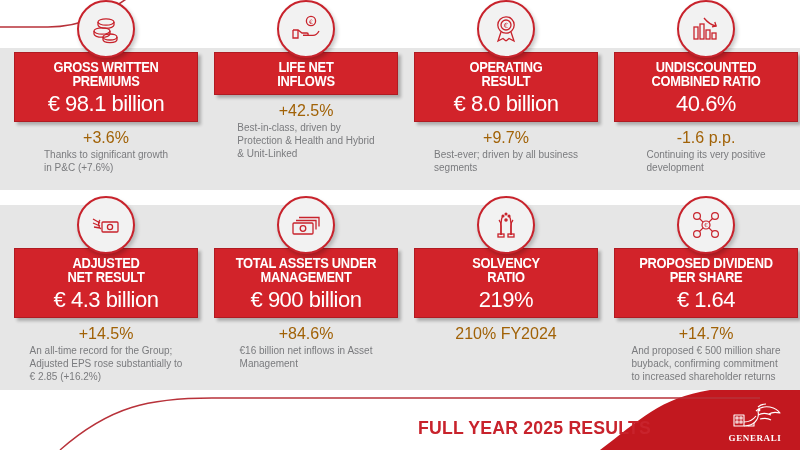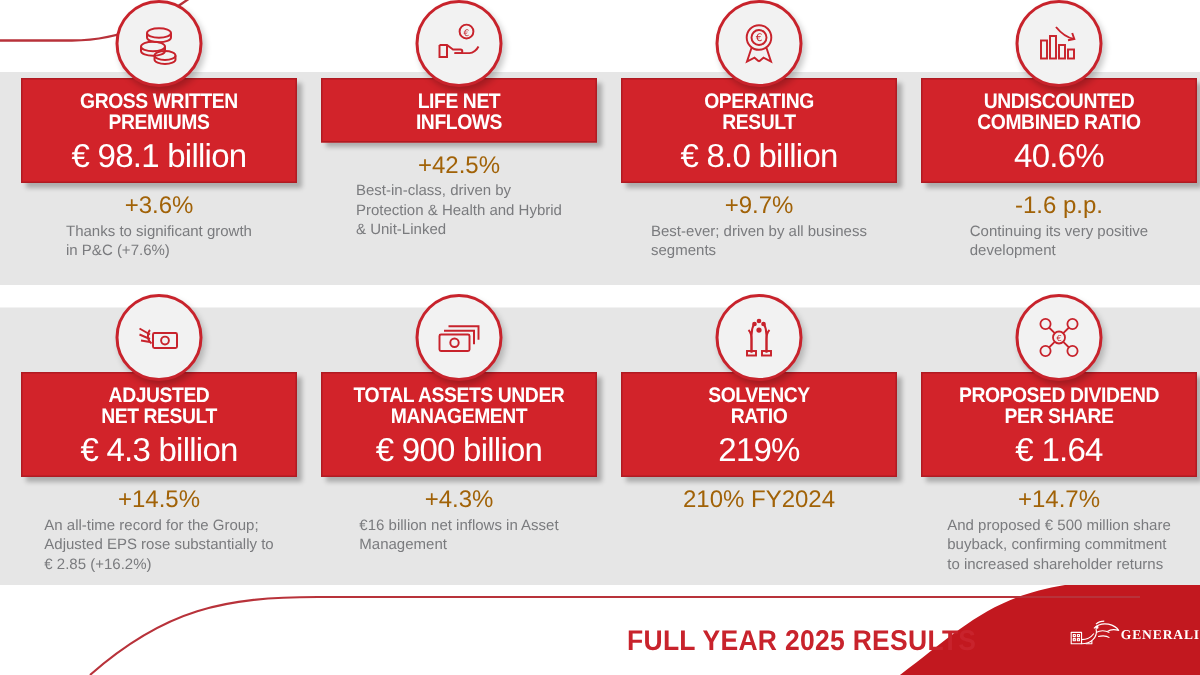"+4.3%" div.delta { text: +4.3% -> +84.6% }
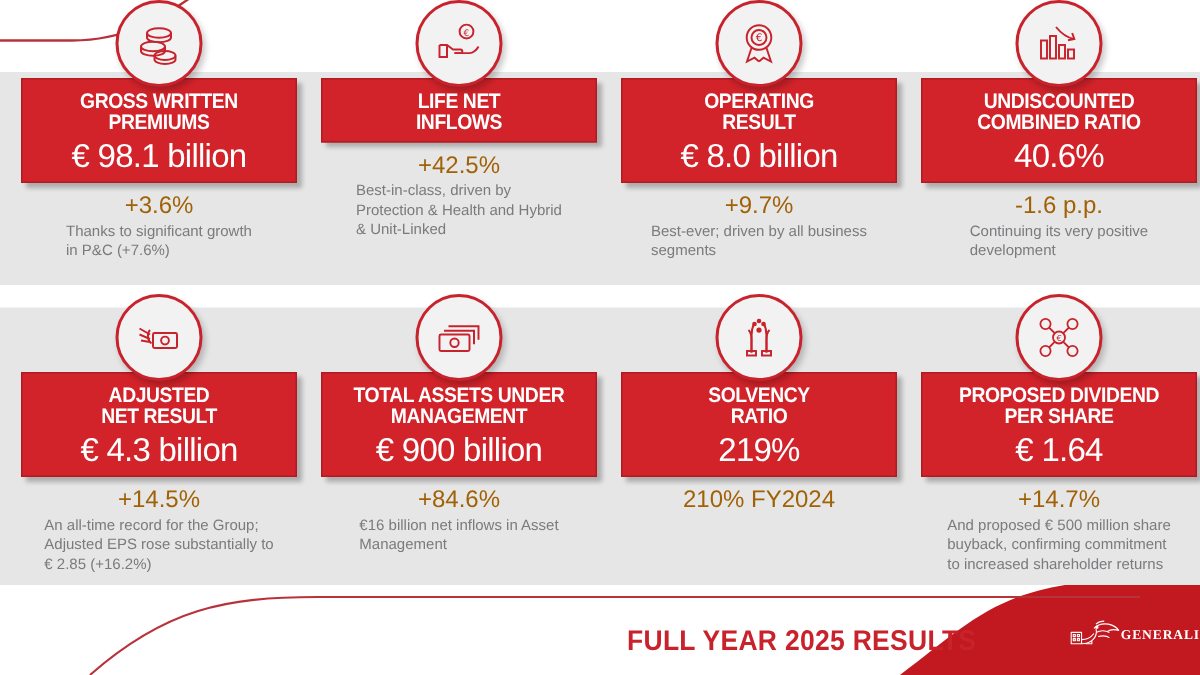"GENERALI" .logo-wrap { flex-direction: none -> column }
